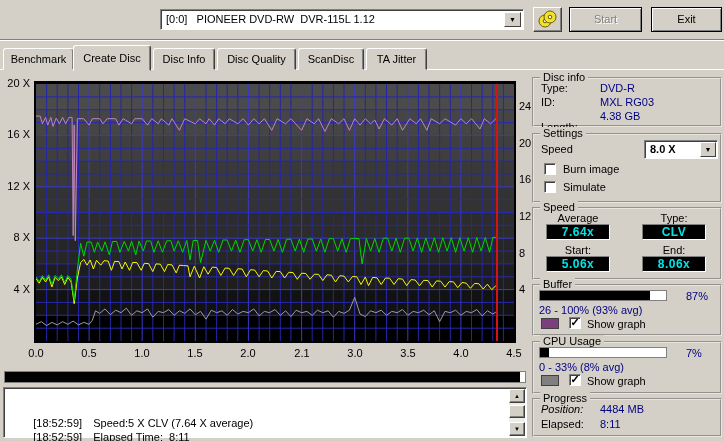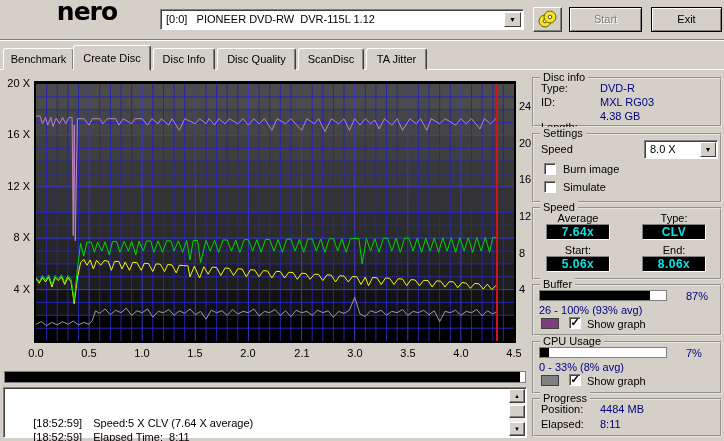"nero" div.l1 { html: <div>nero</div> -> none }
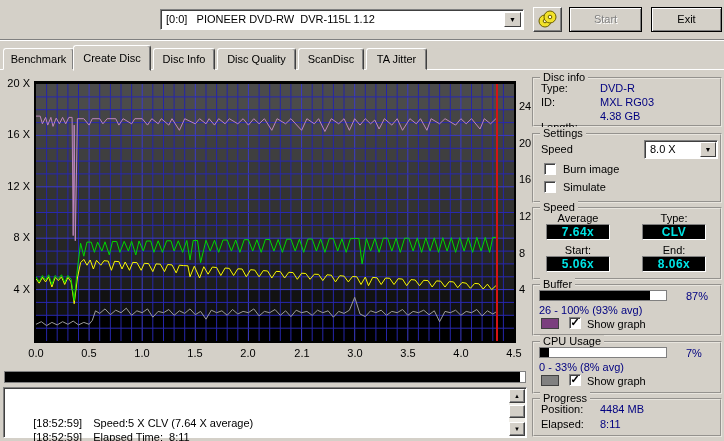"8.0 X" div.settings-combo { font-weight: none -> bold }
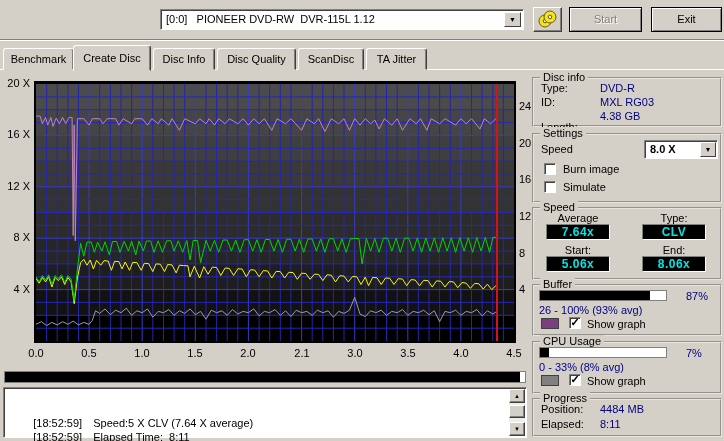"Position:" span.lab { font-style: none -> italic }
